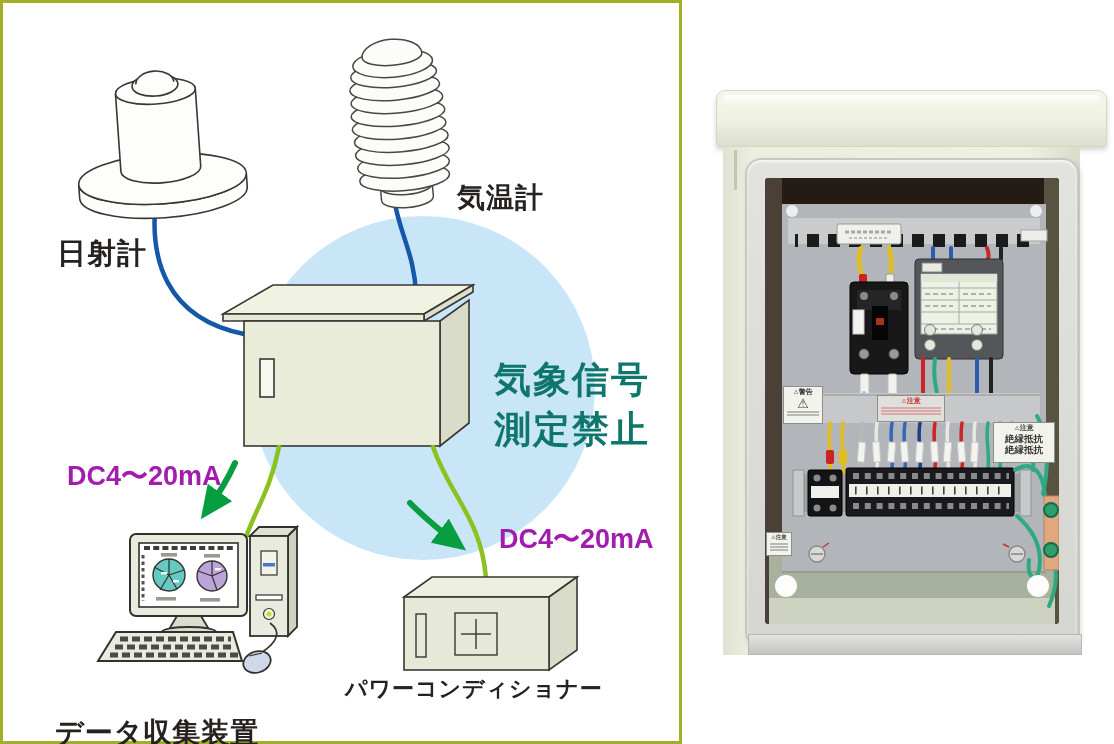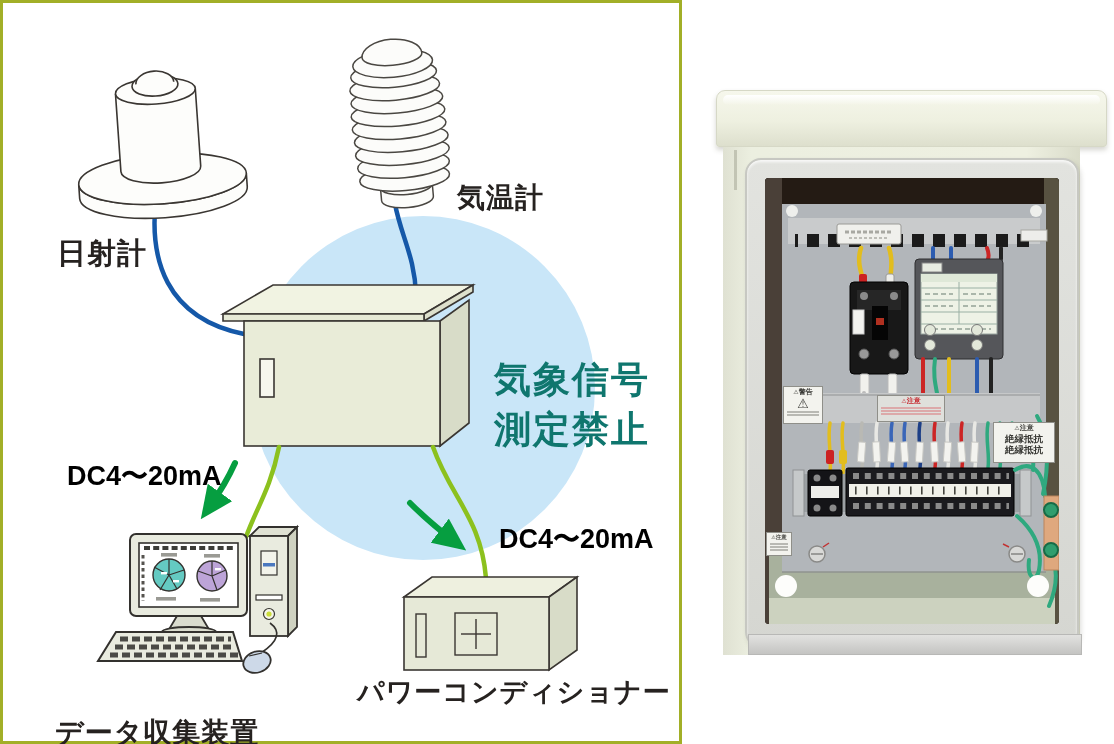"DC4〜20mA" .lbl-dc { color: #000000 -> #a21caf }
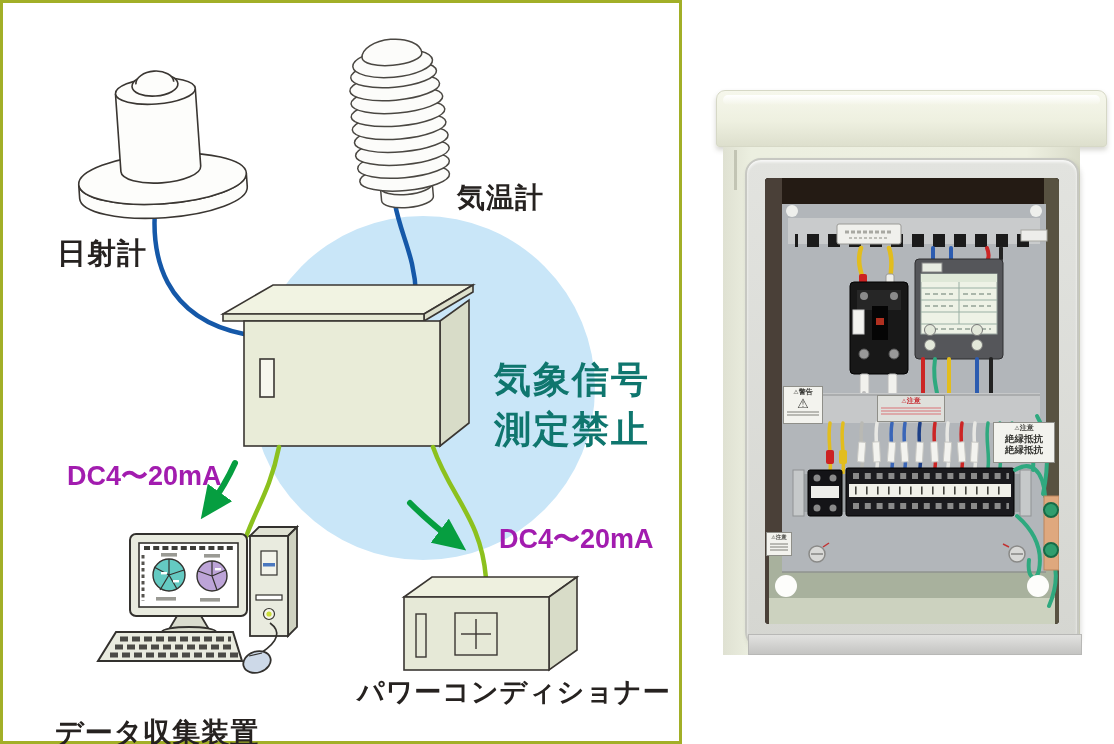"パワーコンディショナー" .lbl-pcs { font-size: 27px -> 22px; left: 354px -> 342px }
